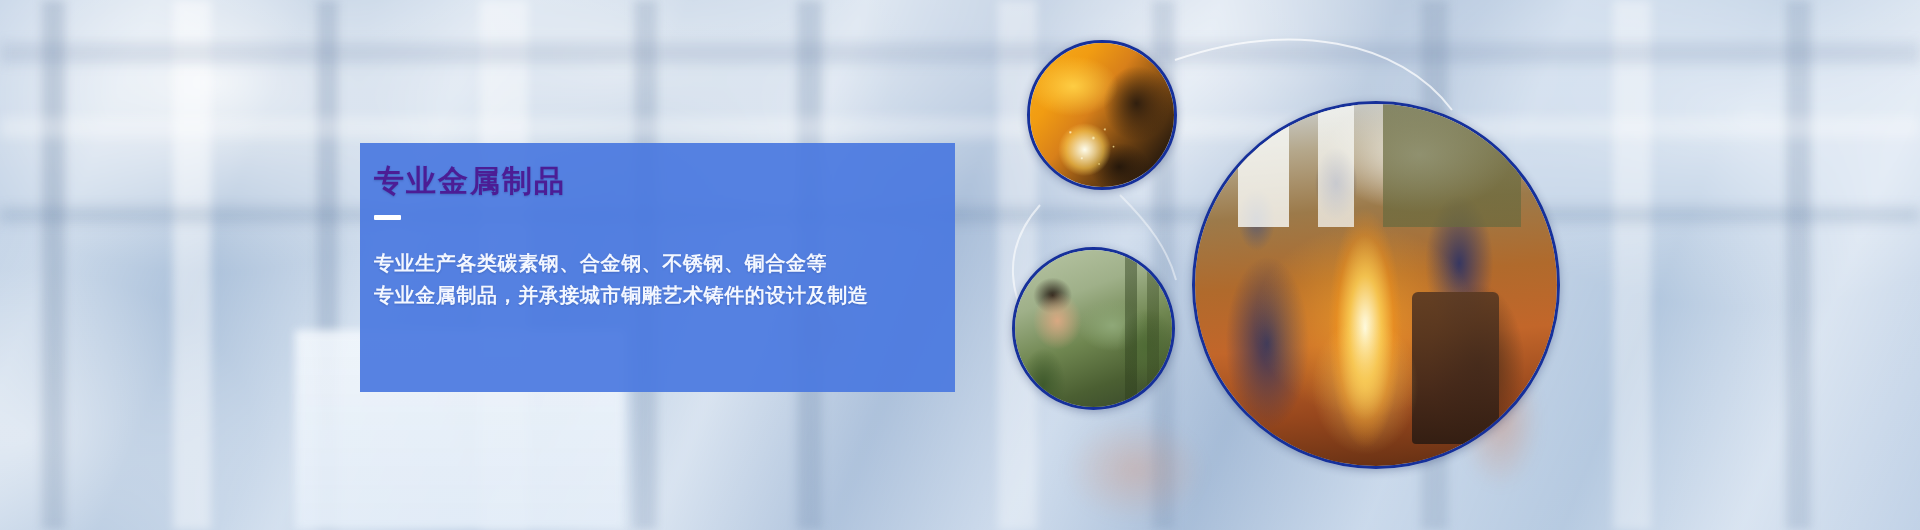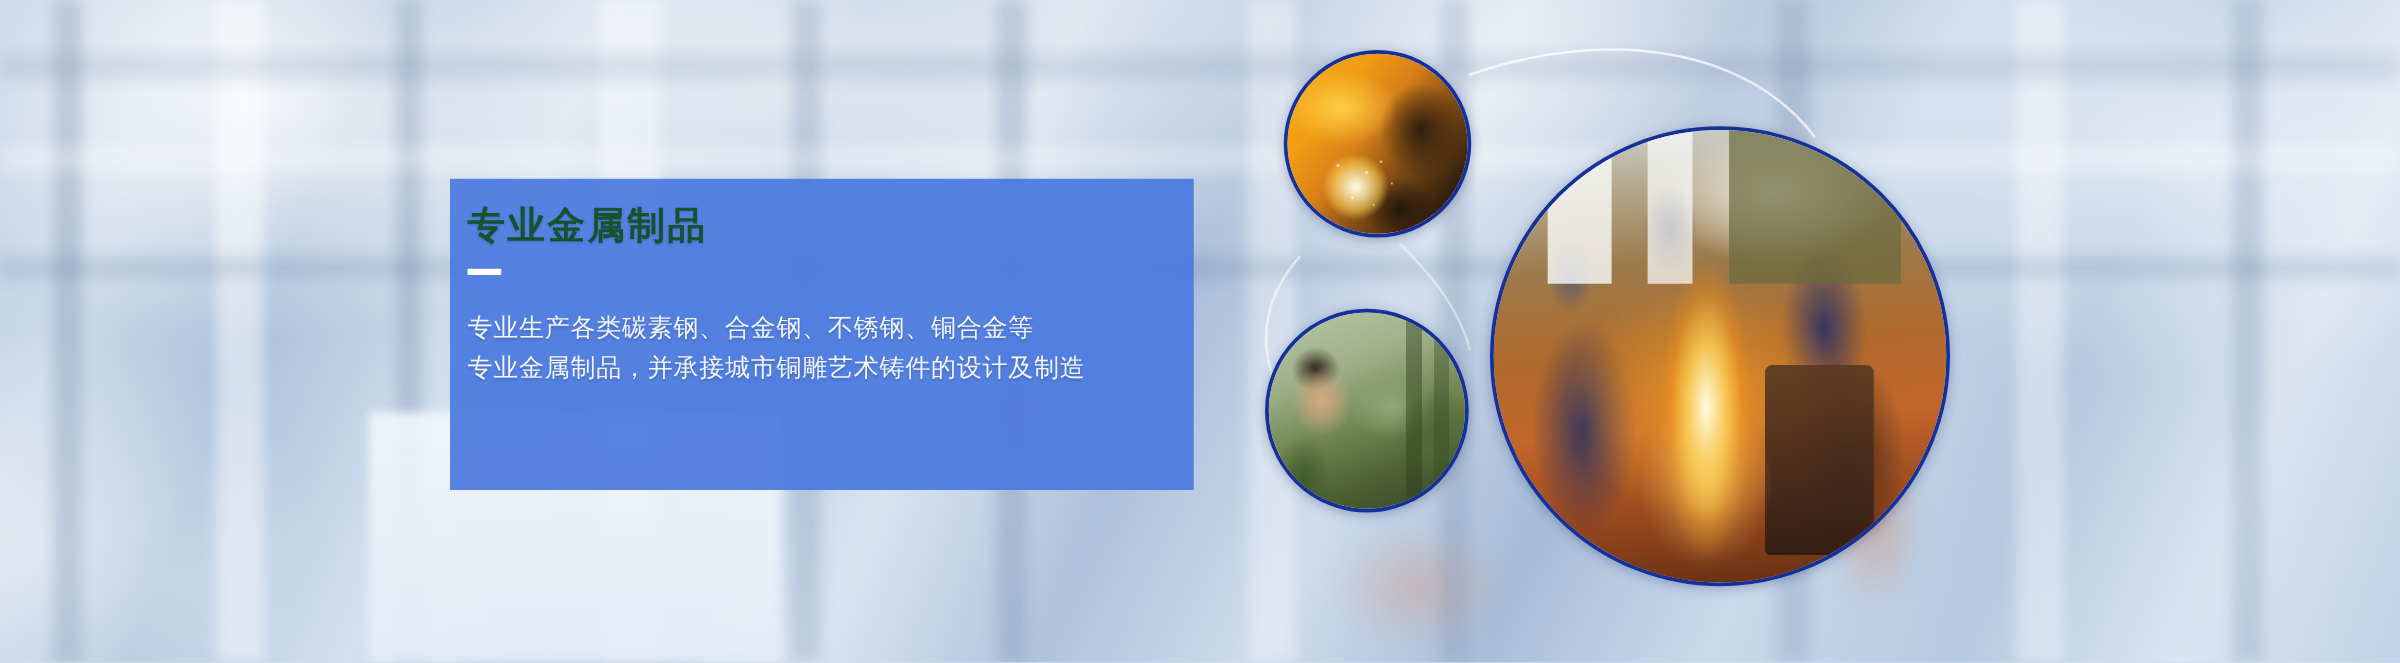"专业金属制品" .title { color: #14532d -> #4c1d95 }
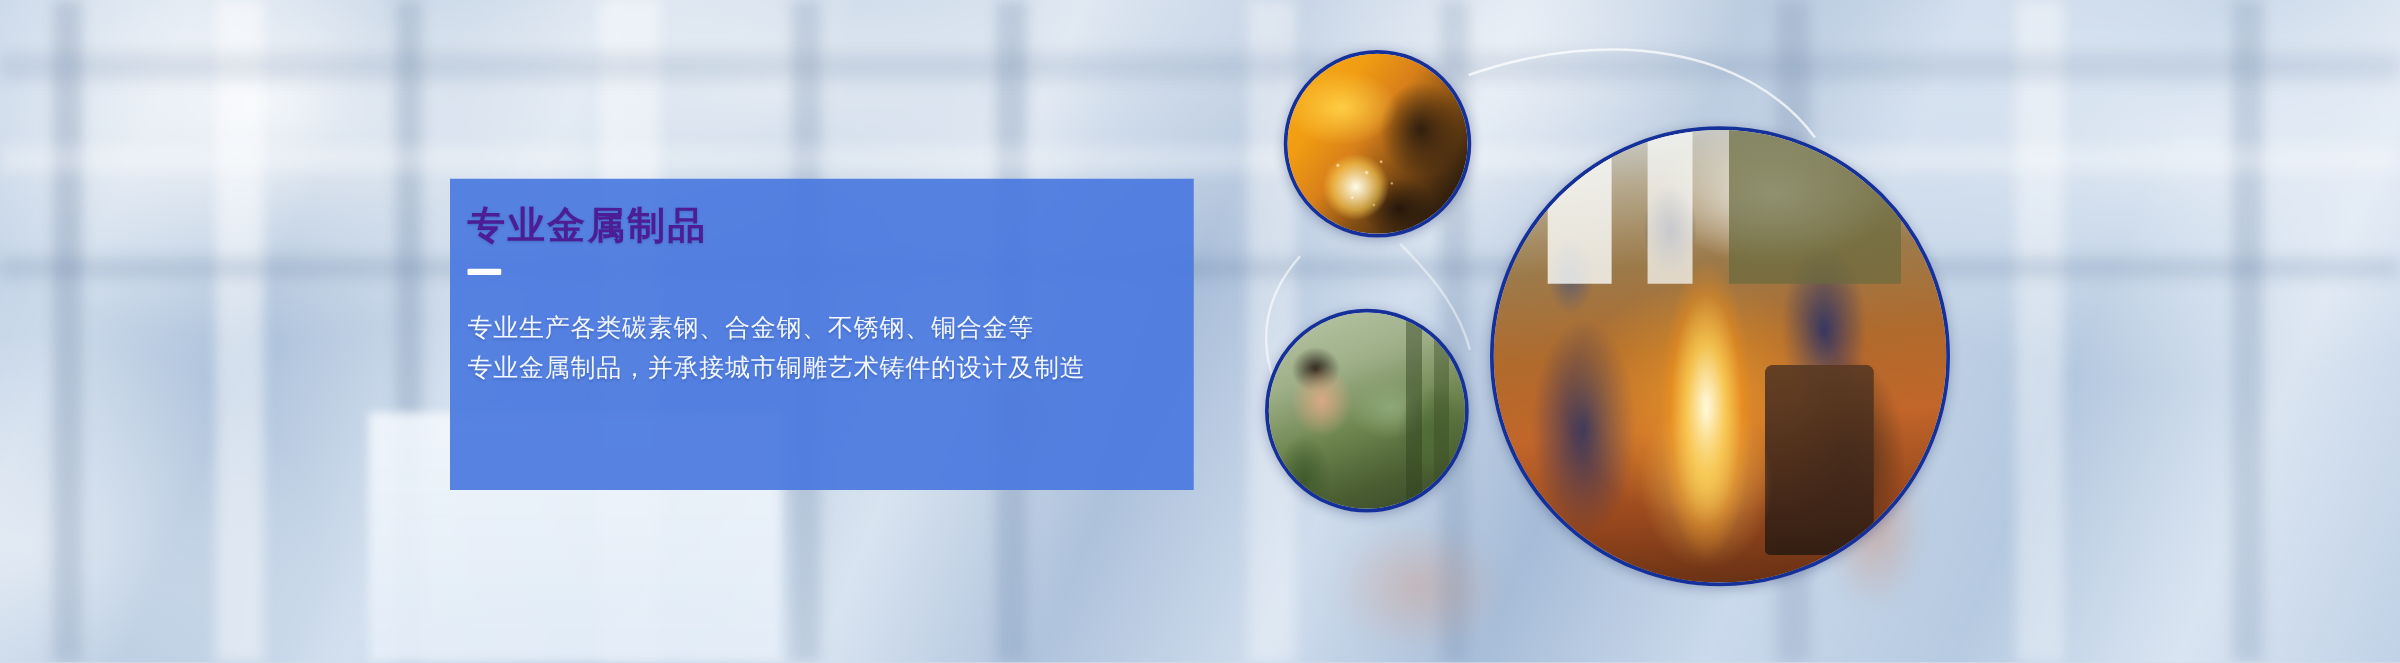"专业生产各类碳素钢、合金钢、不锈钢、铜合金等" .desc { font-weight: 400 -> 700 }
